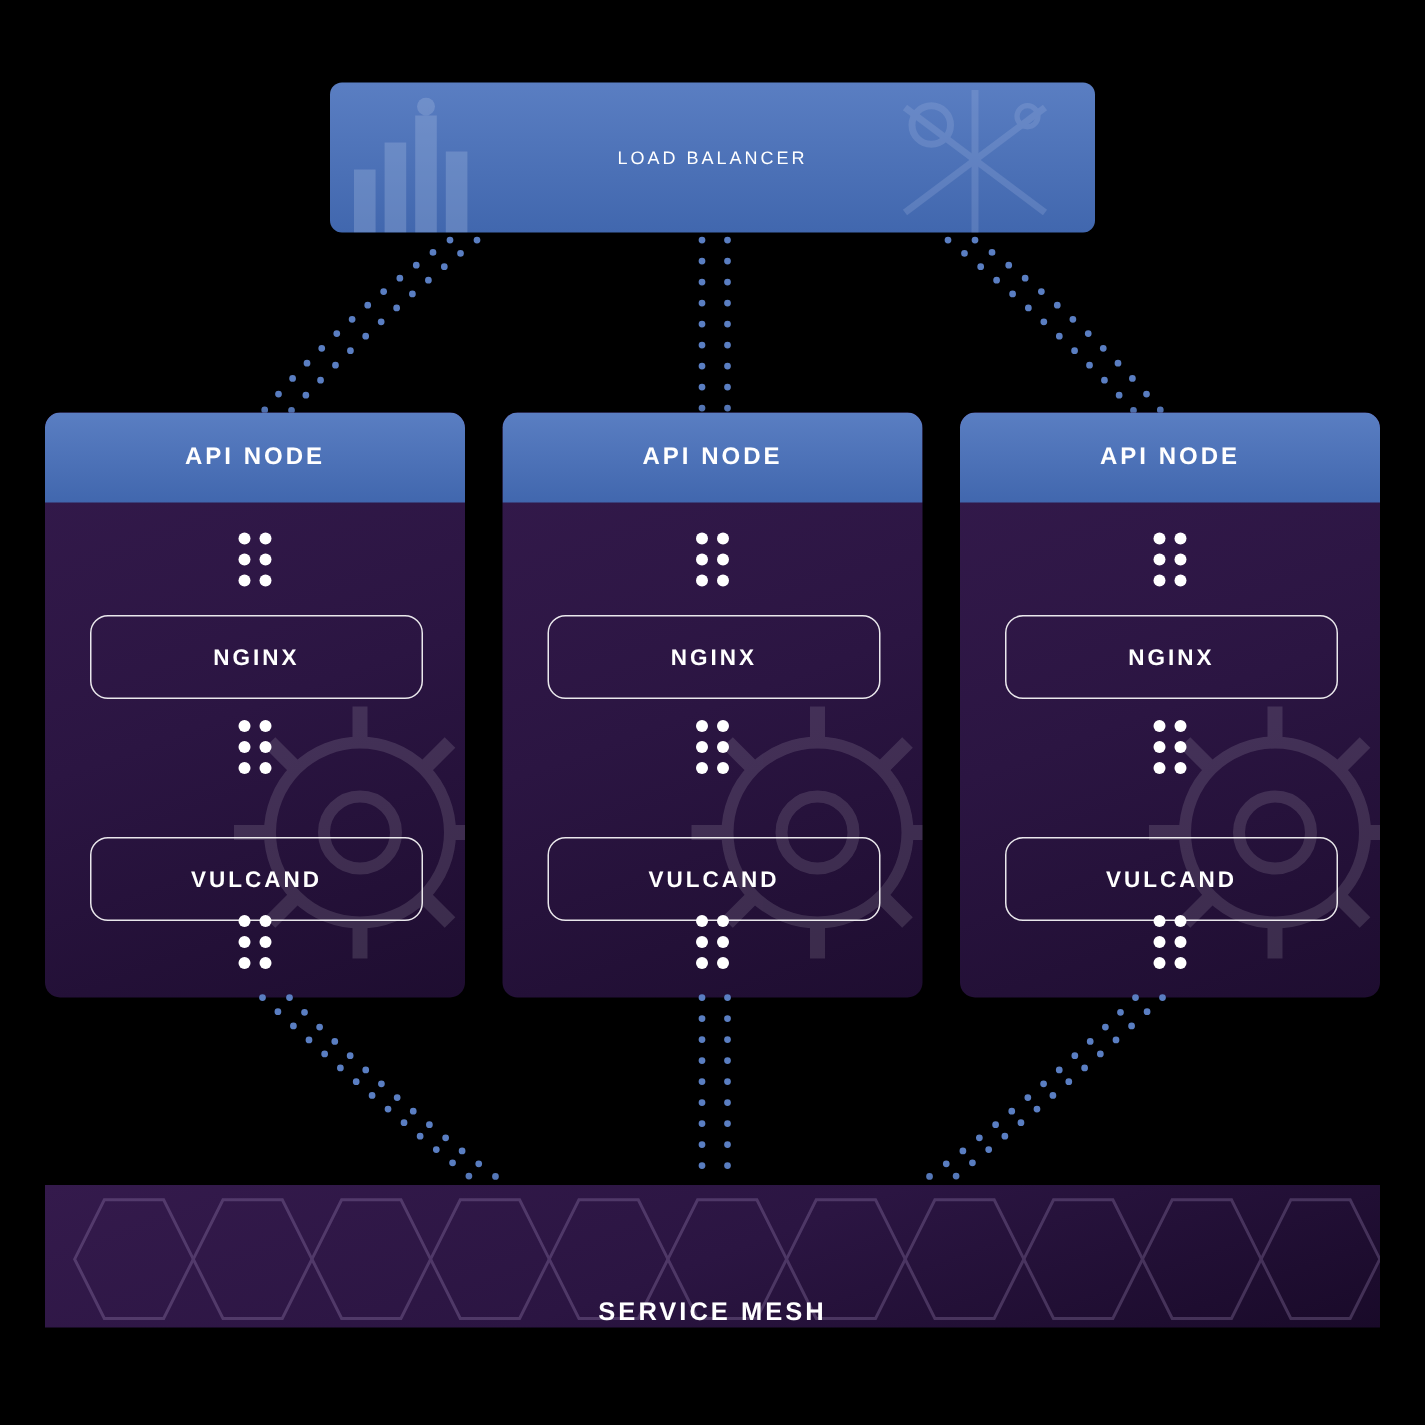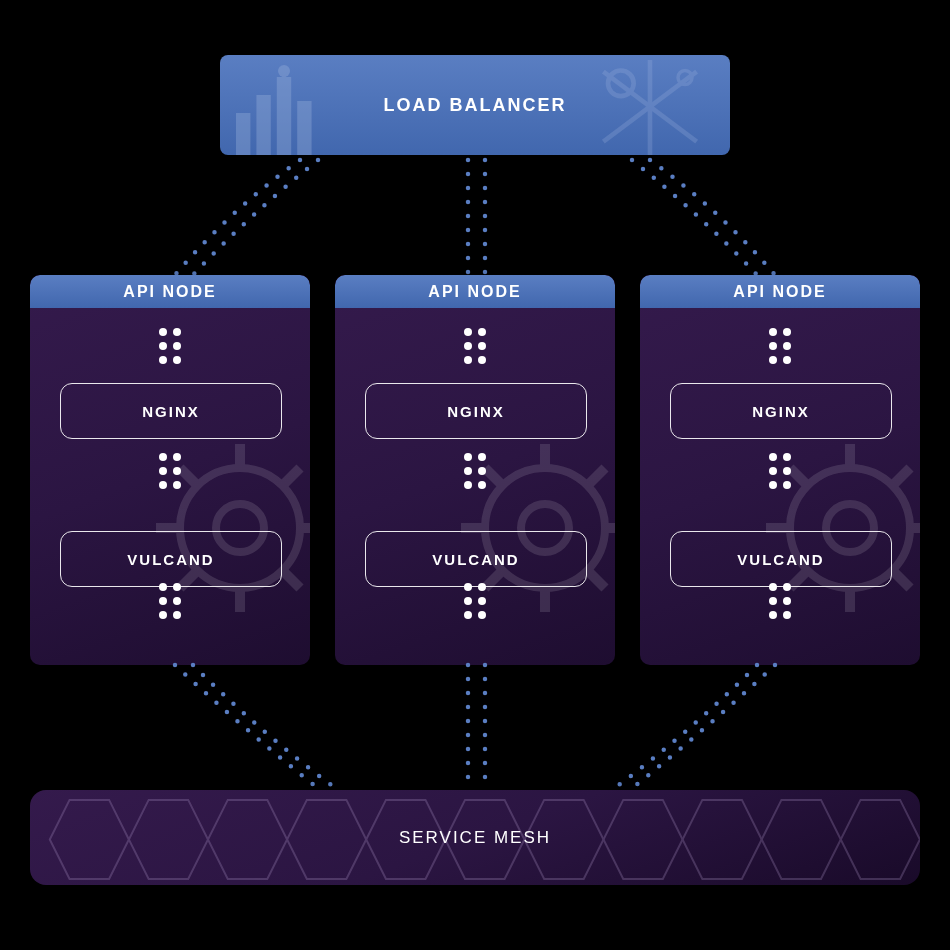"LOAD BALANCER" .lb-box .label { font-size: 18px -> 12px; font-weight: 700 -> 400 }
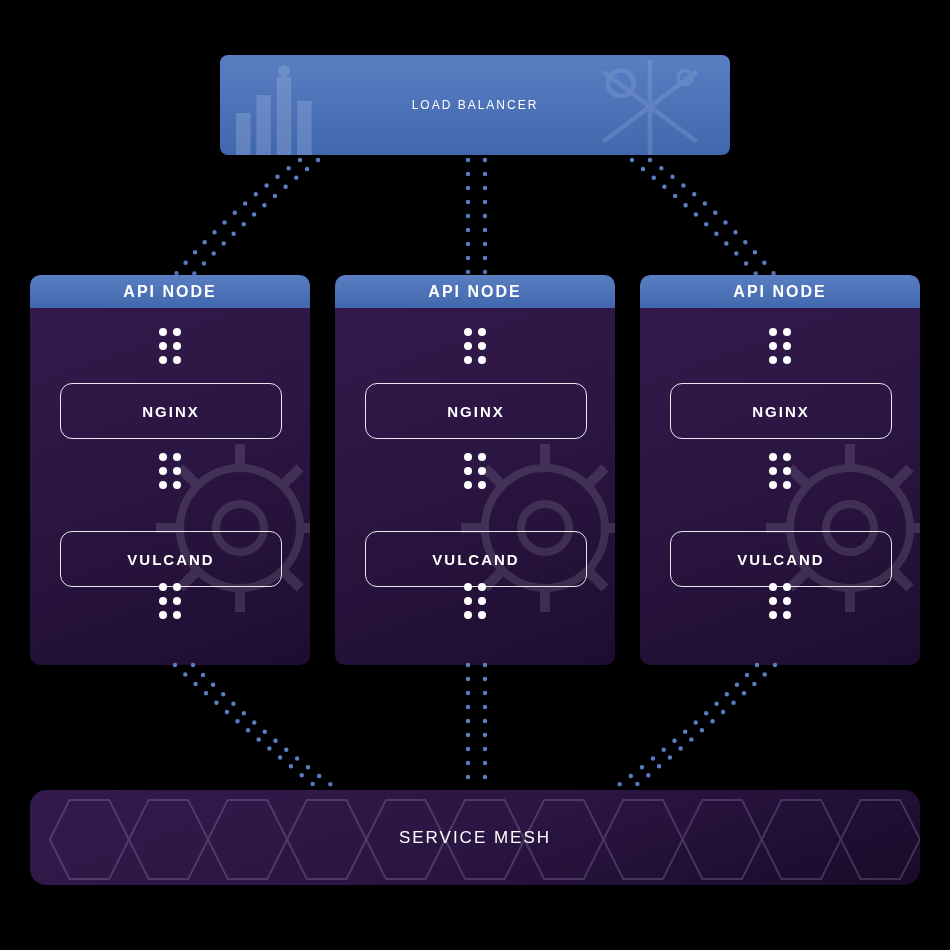"API NODE" .api-header { height: 33px -> 60px }
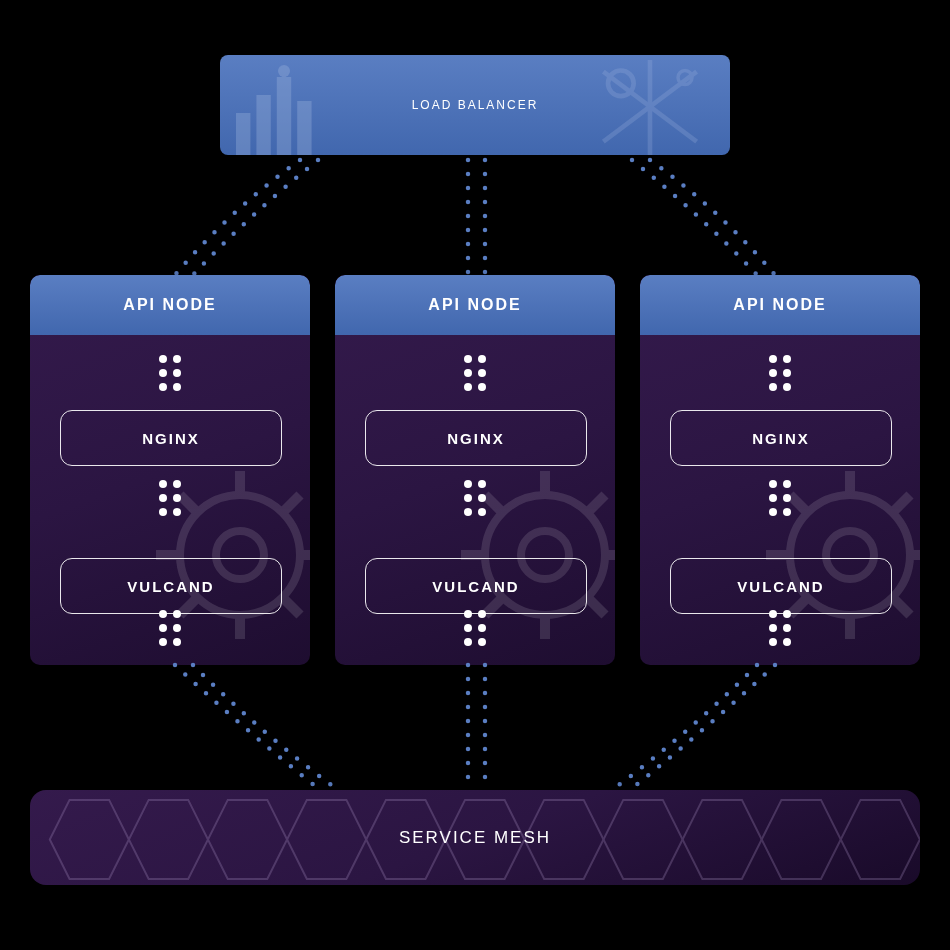"SERVICE MESH" .mesh-box { align-items: center -> flex-end; border-radius: 16px -> 0; font-weight: 400 -> 700 }
